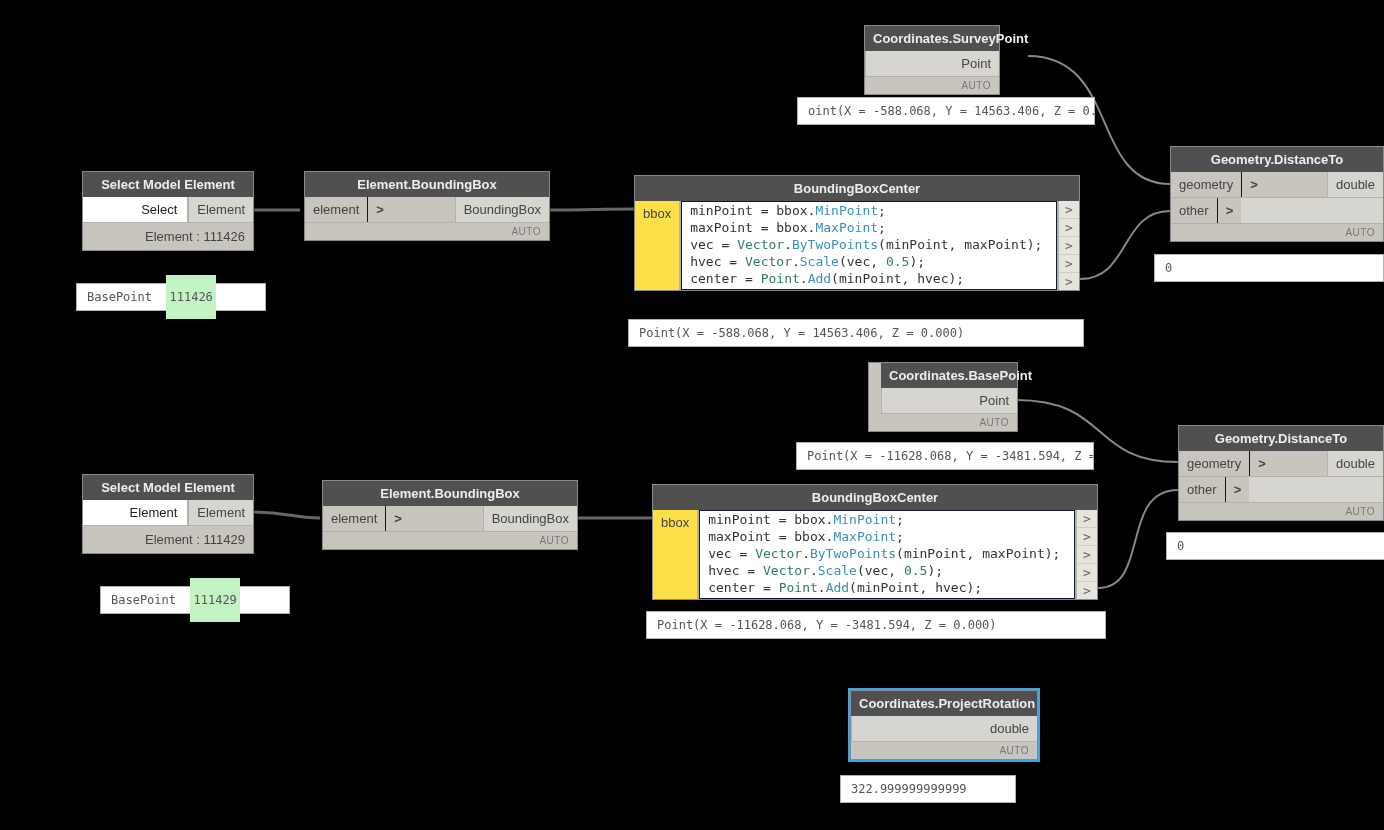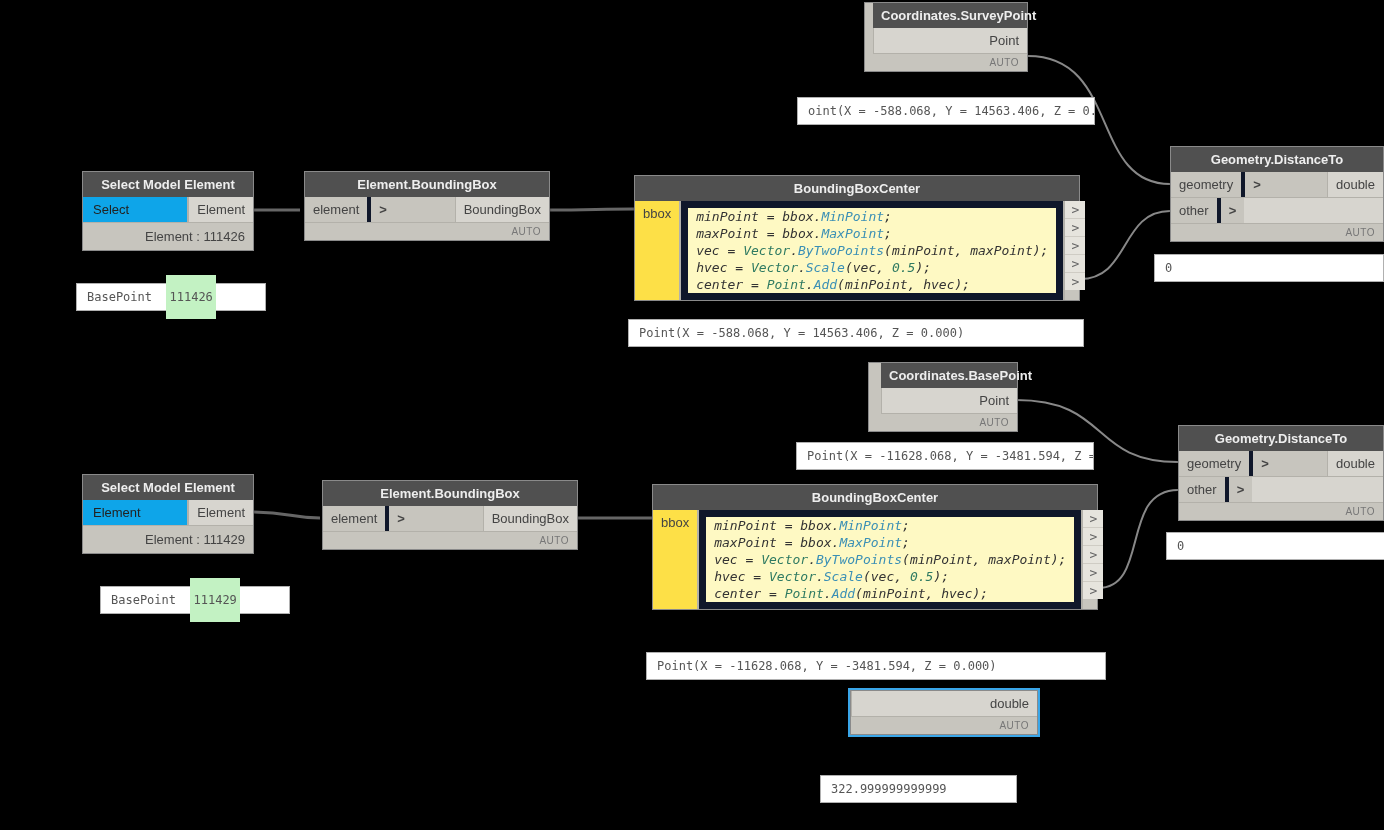"Coordinates.SurveyPoint" div.node { padding-left: 8px -> none; top: 2px -> 25px; width: 164px -> 136px }
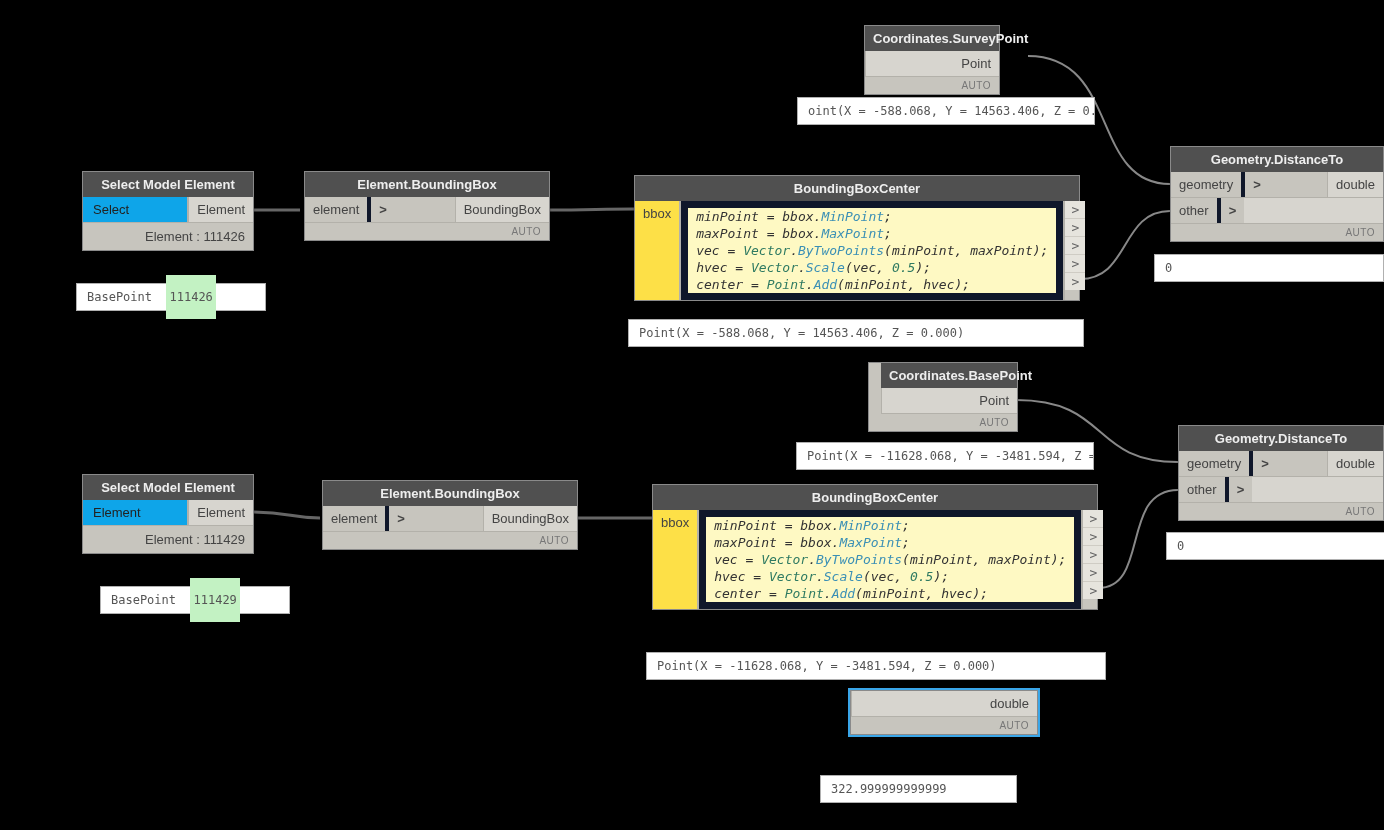"geometry" .port.in { border-right: 4px solid #0f172a -> 1px solid #0f172a }
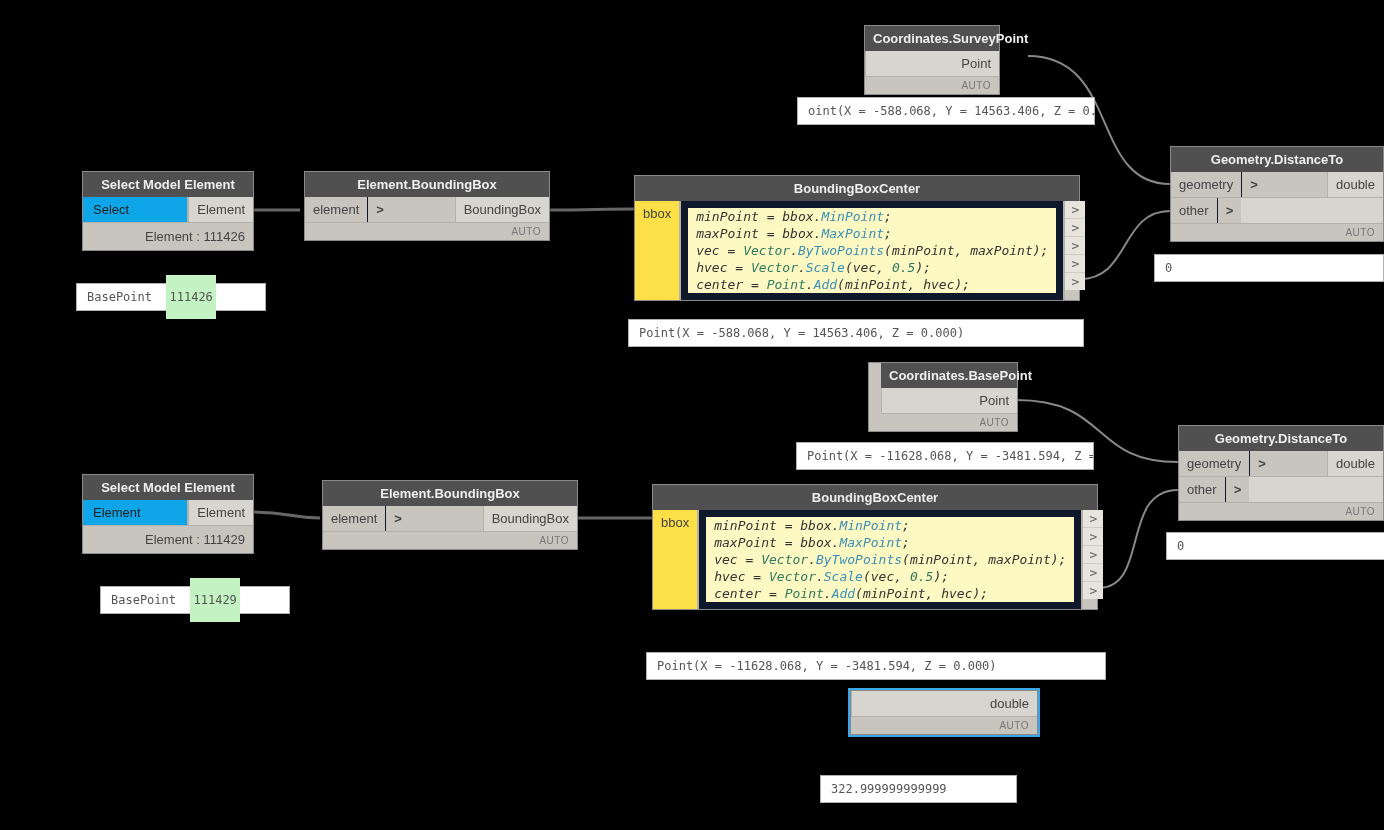"Select" .btn { background: #0ea5e9 -> #ffffff; text-align: left -> right }
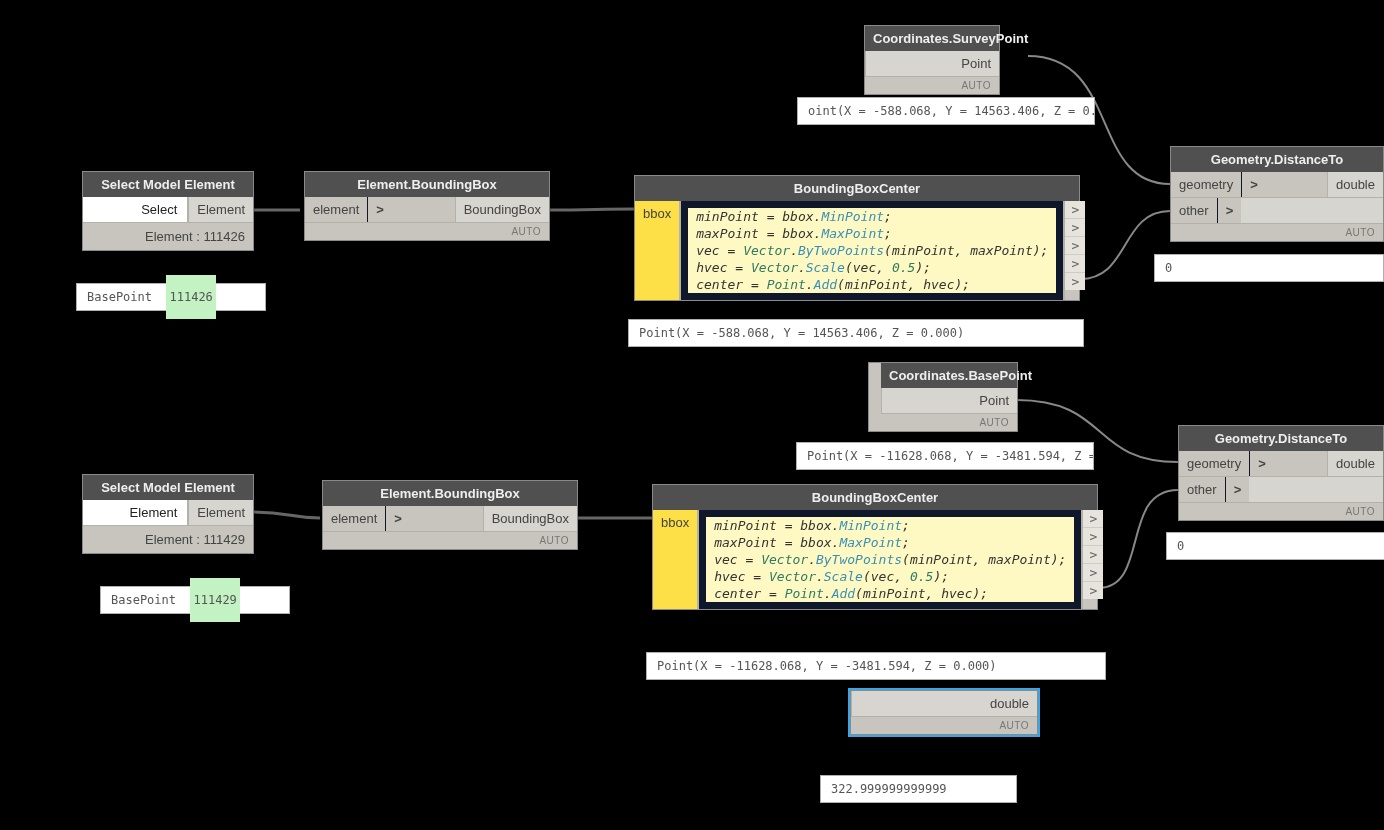"minPoint = bbox.MinPoint;" .codebox { background: #fef9c3 -> #ffffff; border: 7px solid #0f172a -> 1px solid #0f172a; font-style: italic -> none }
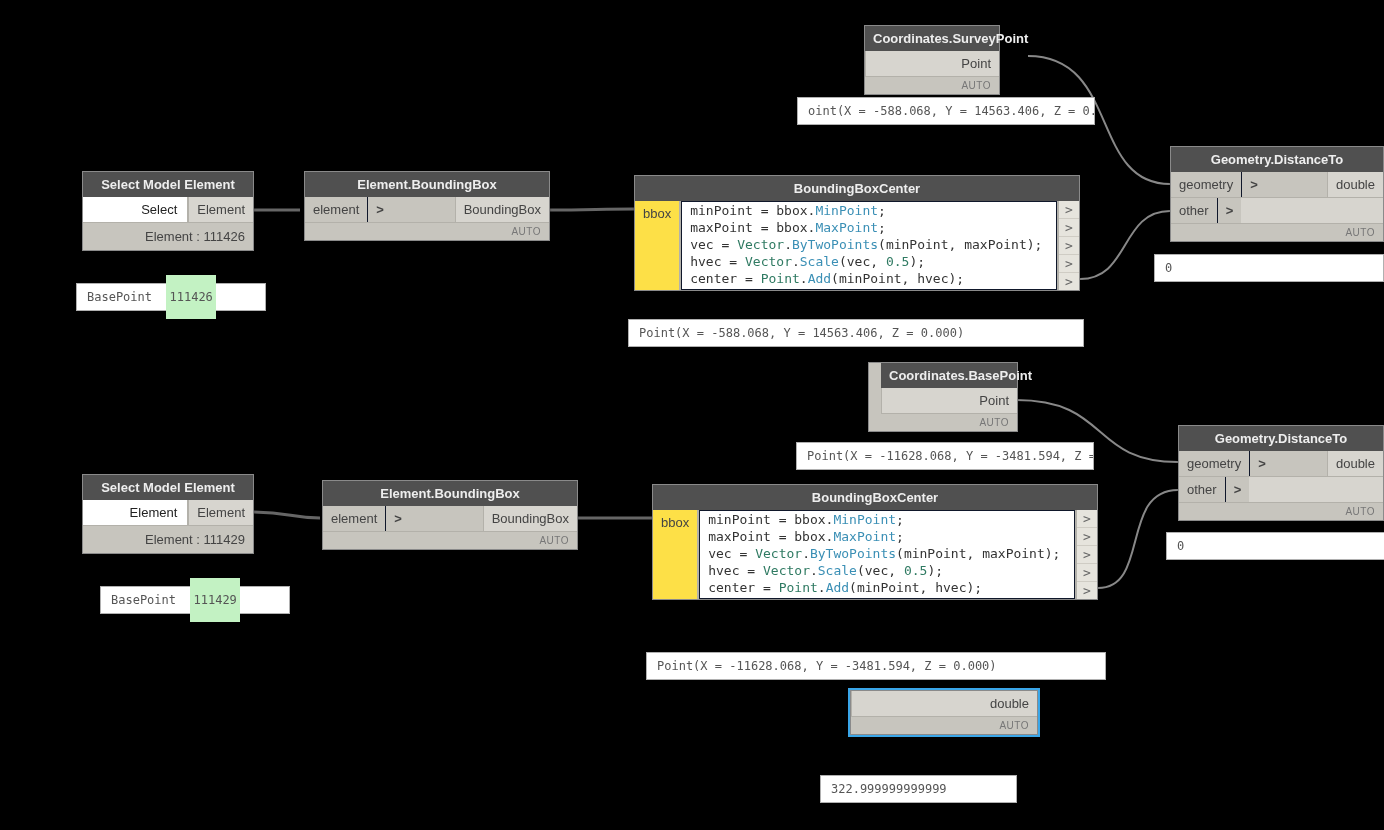"Point(X = -11628.068, Y = -3481.594, Z = 0.000)" div.preview { top: 652px -> 611px }
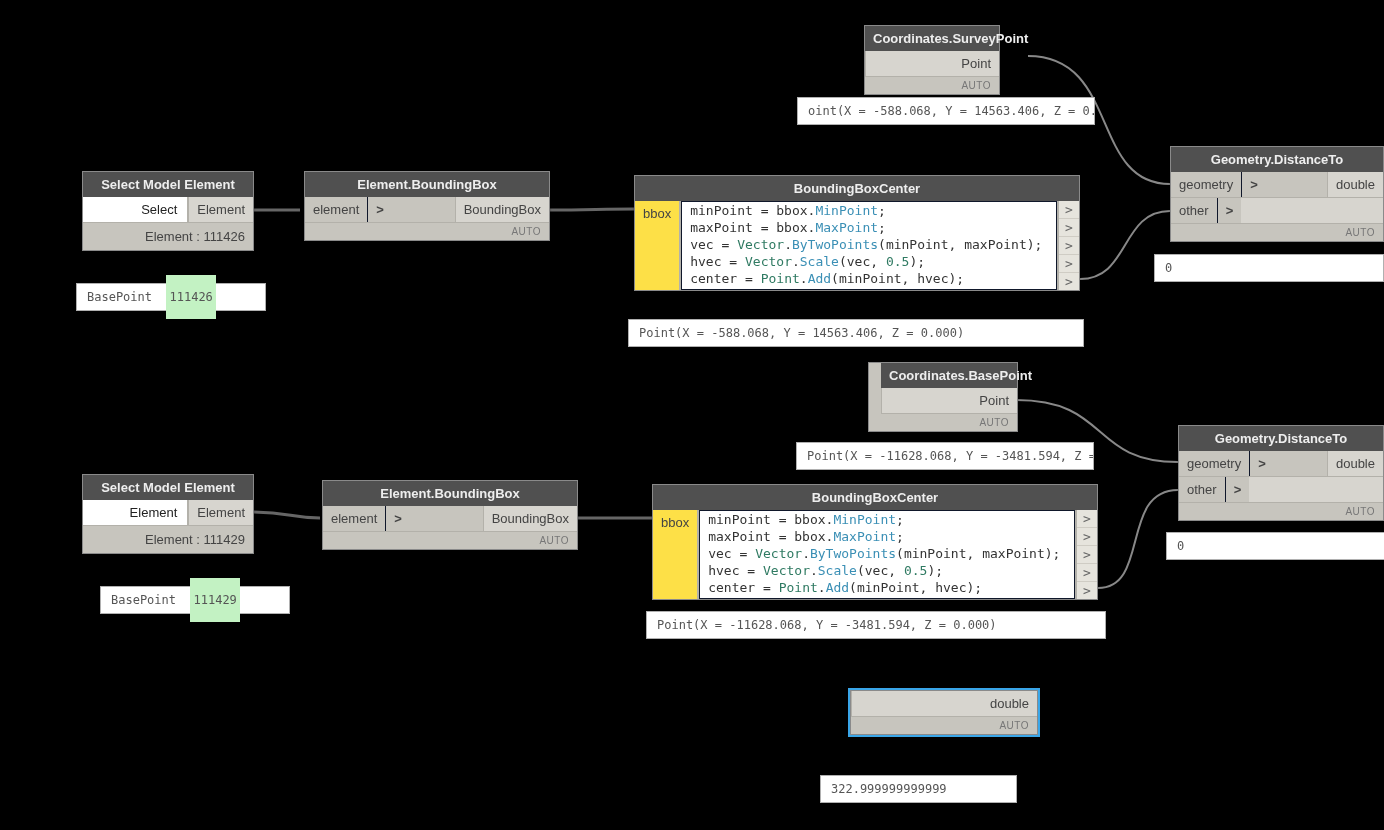"Coordinates.ProjectRotation" div.node-header { html: none -> <div>Coordinates.ProjectRotation</div> }
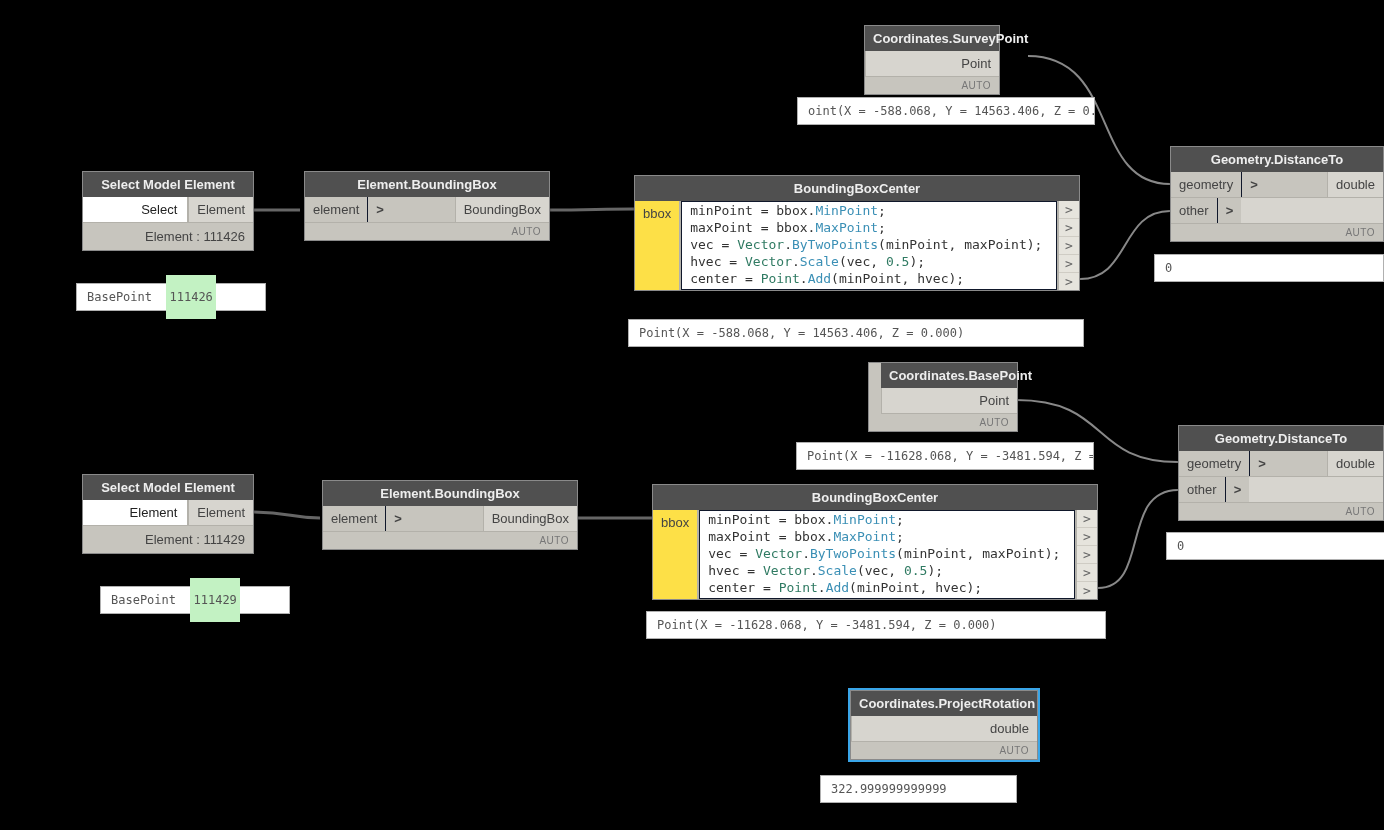"322.999999999999" div.preview { left: 820px -> 840px; width: 197px -> 176px }
